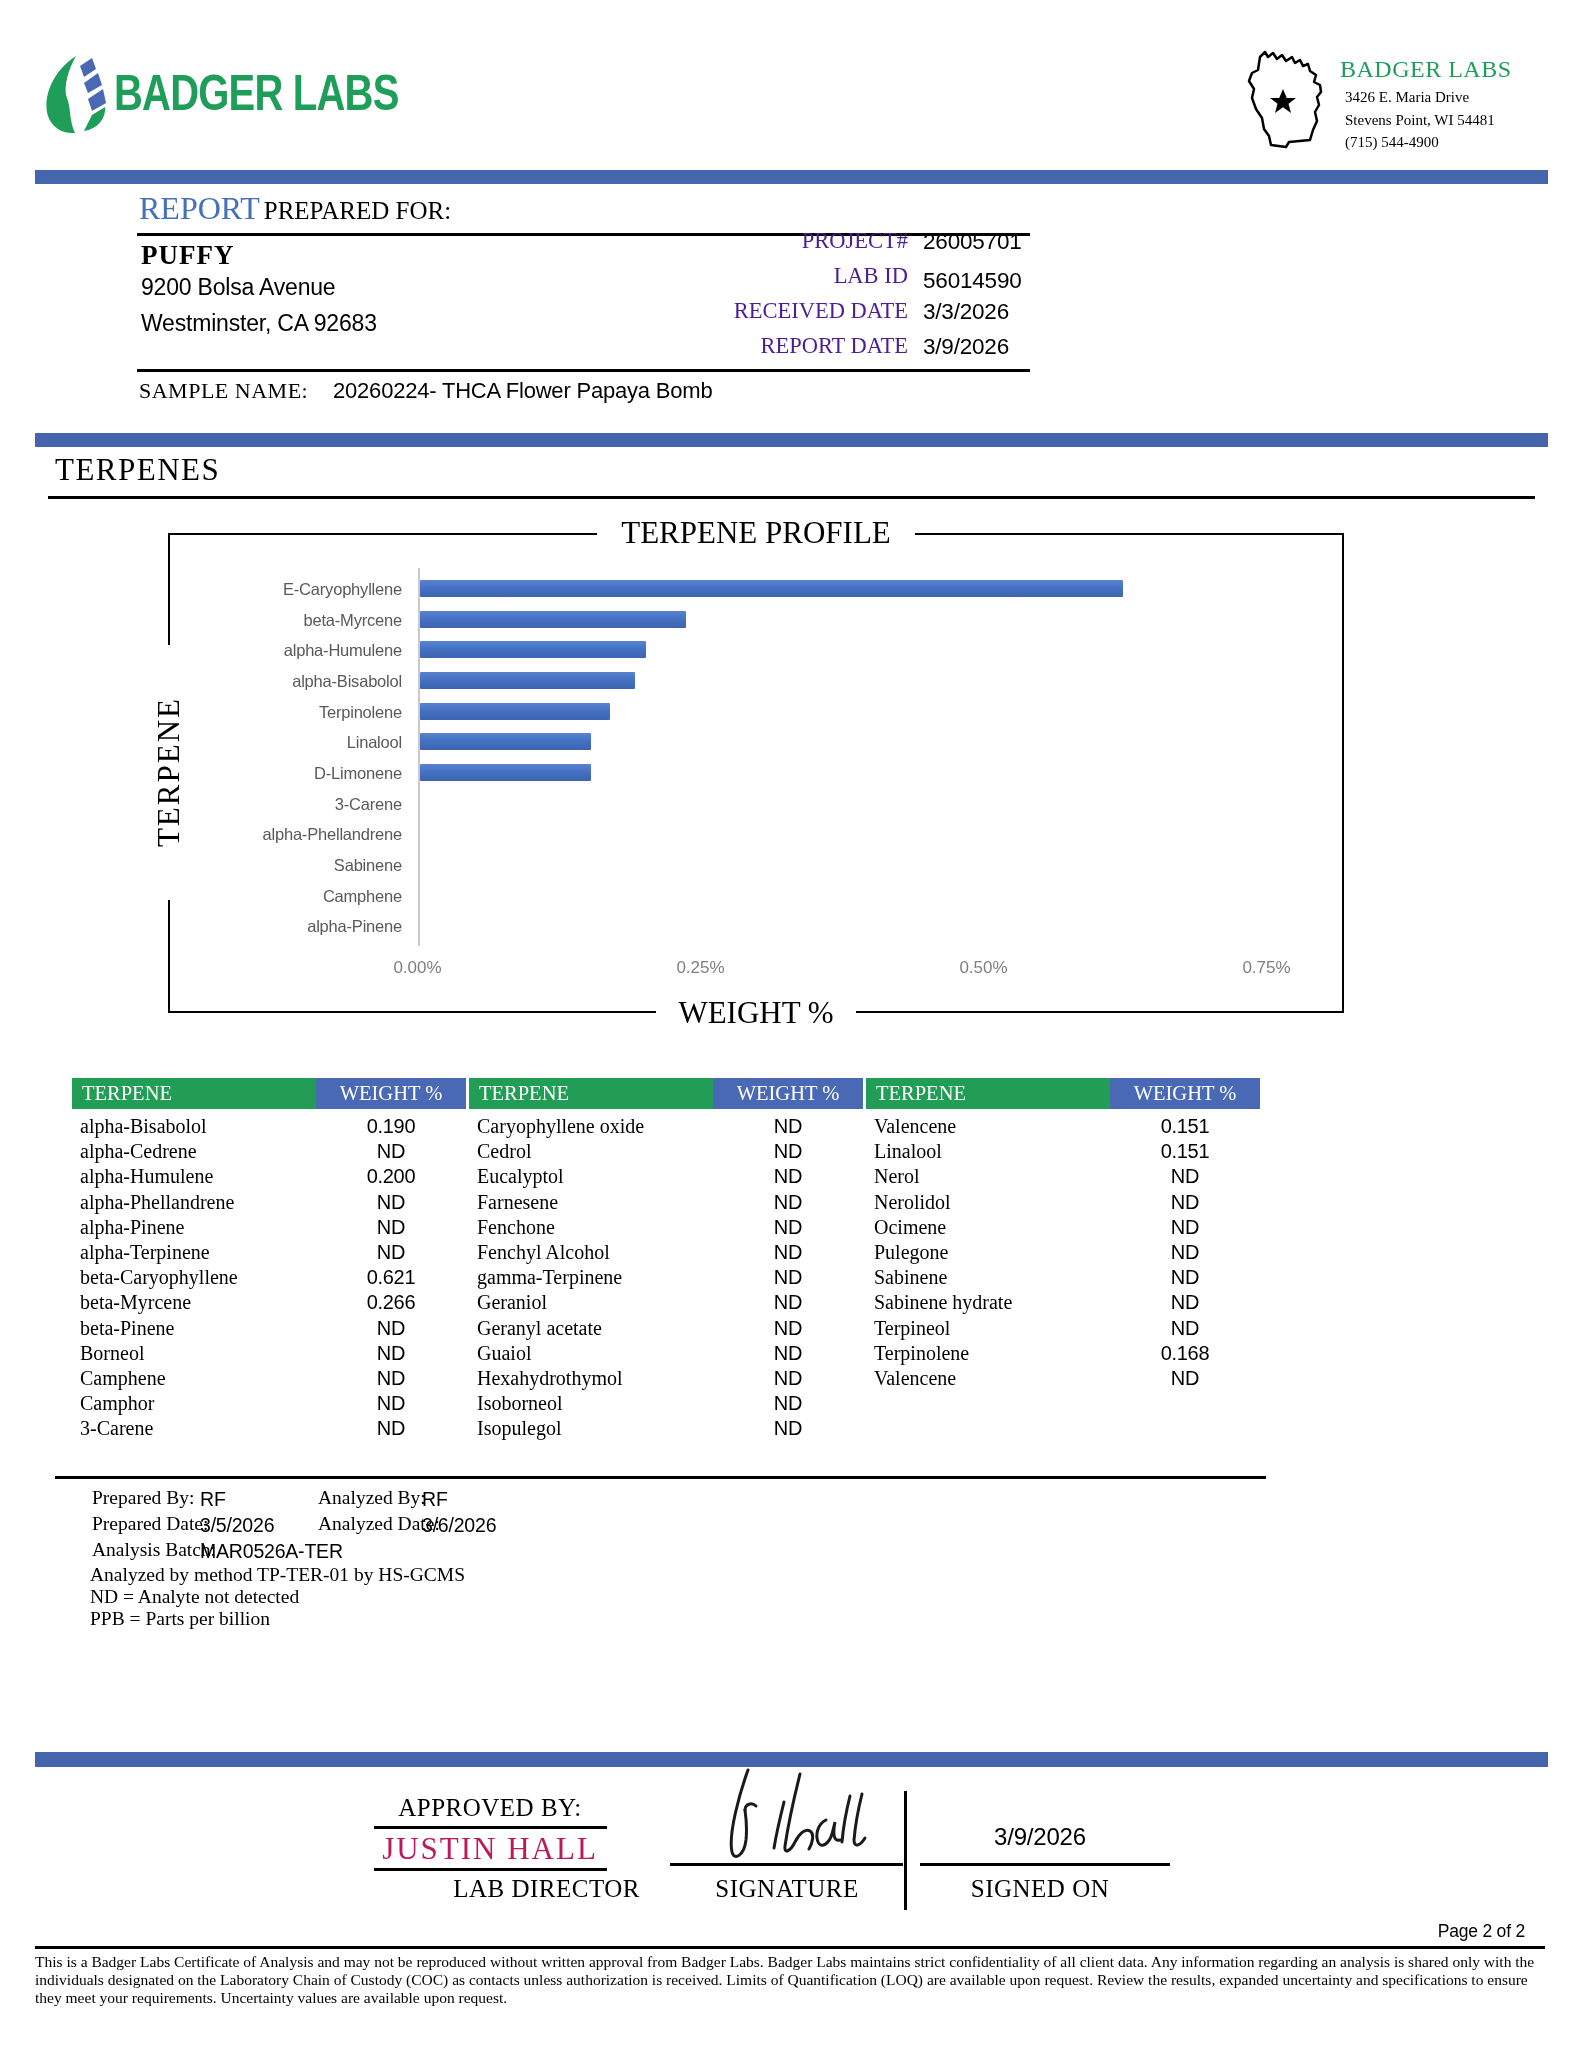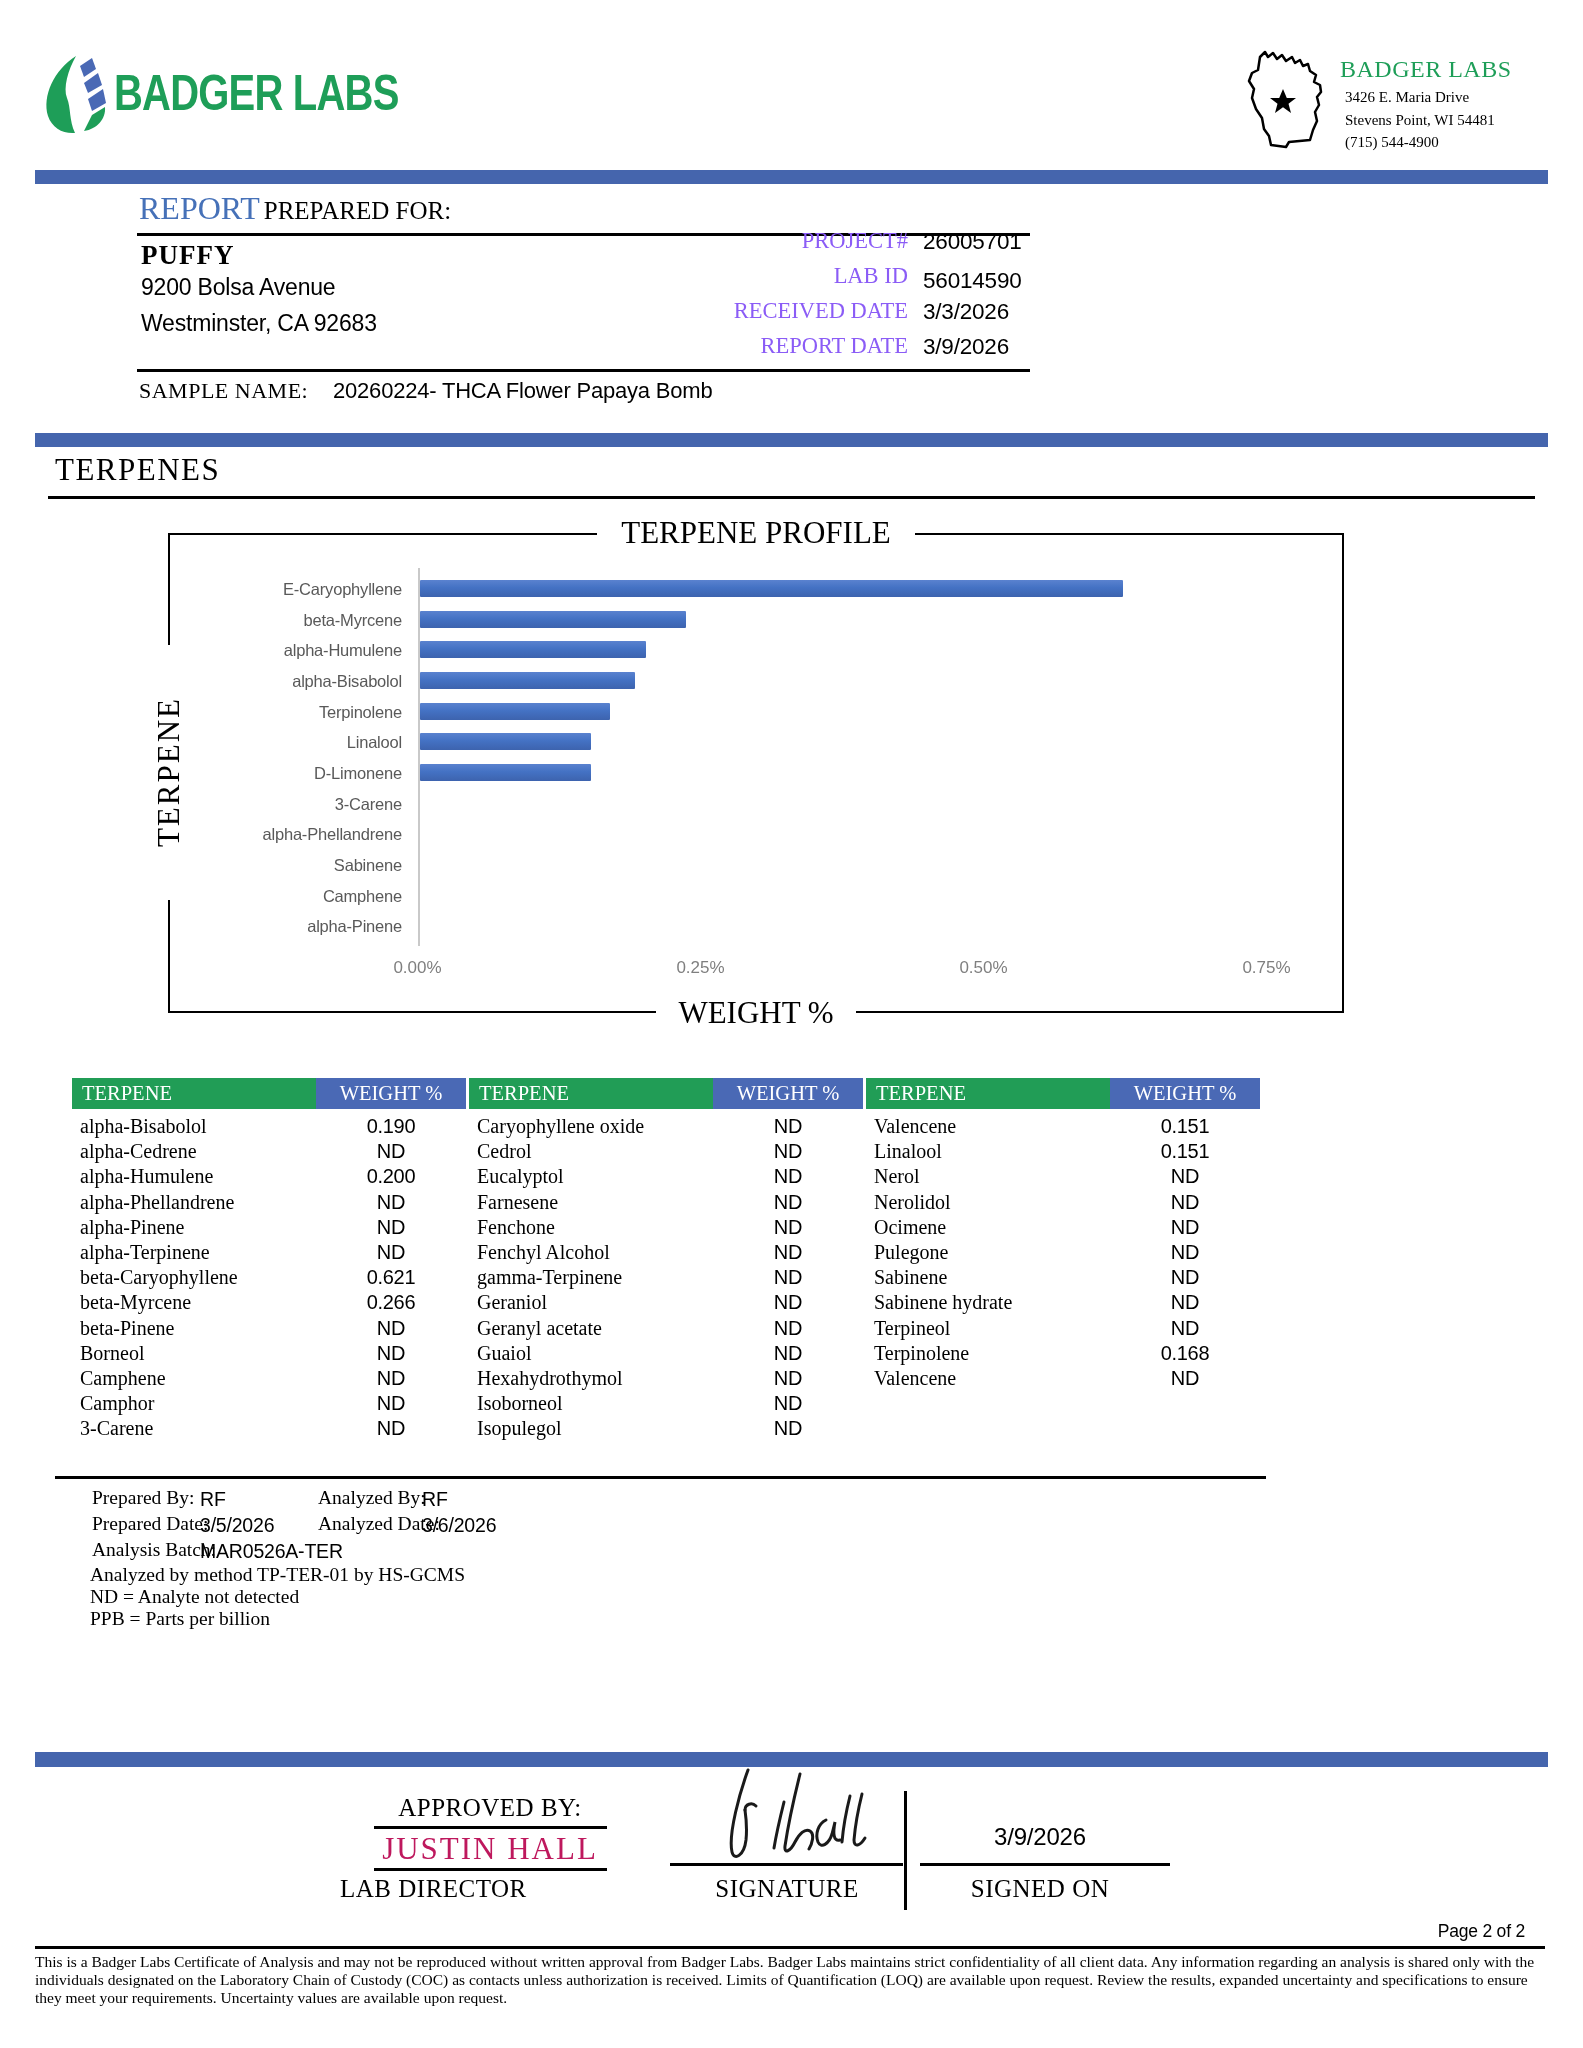"PROJECT#" .meta-label { color: #8b5cf6 -> #4c1d95 }
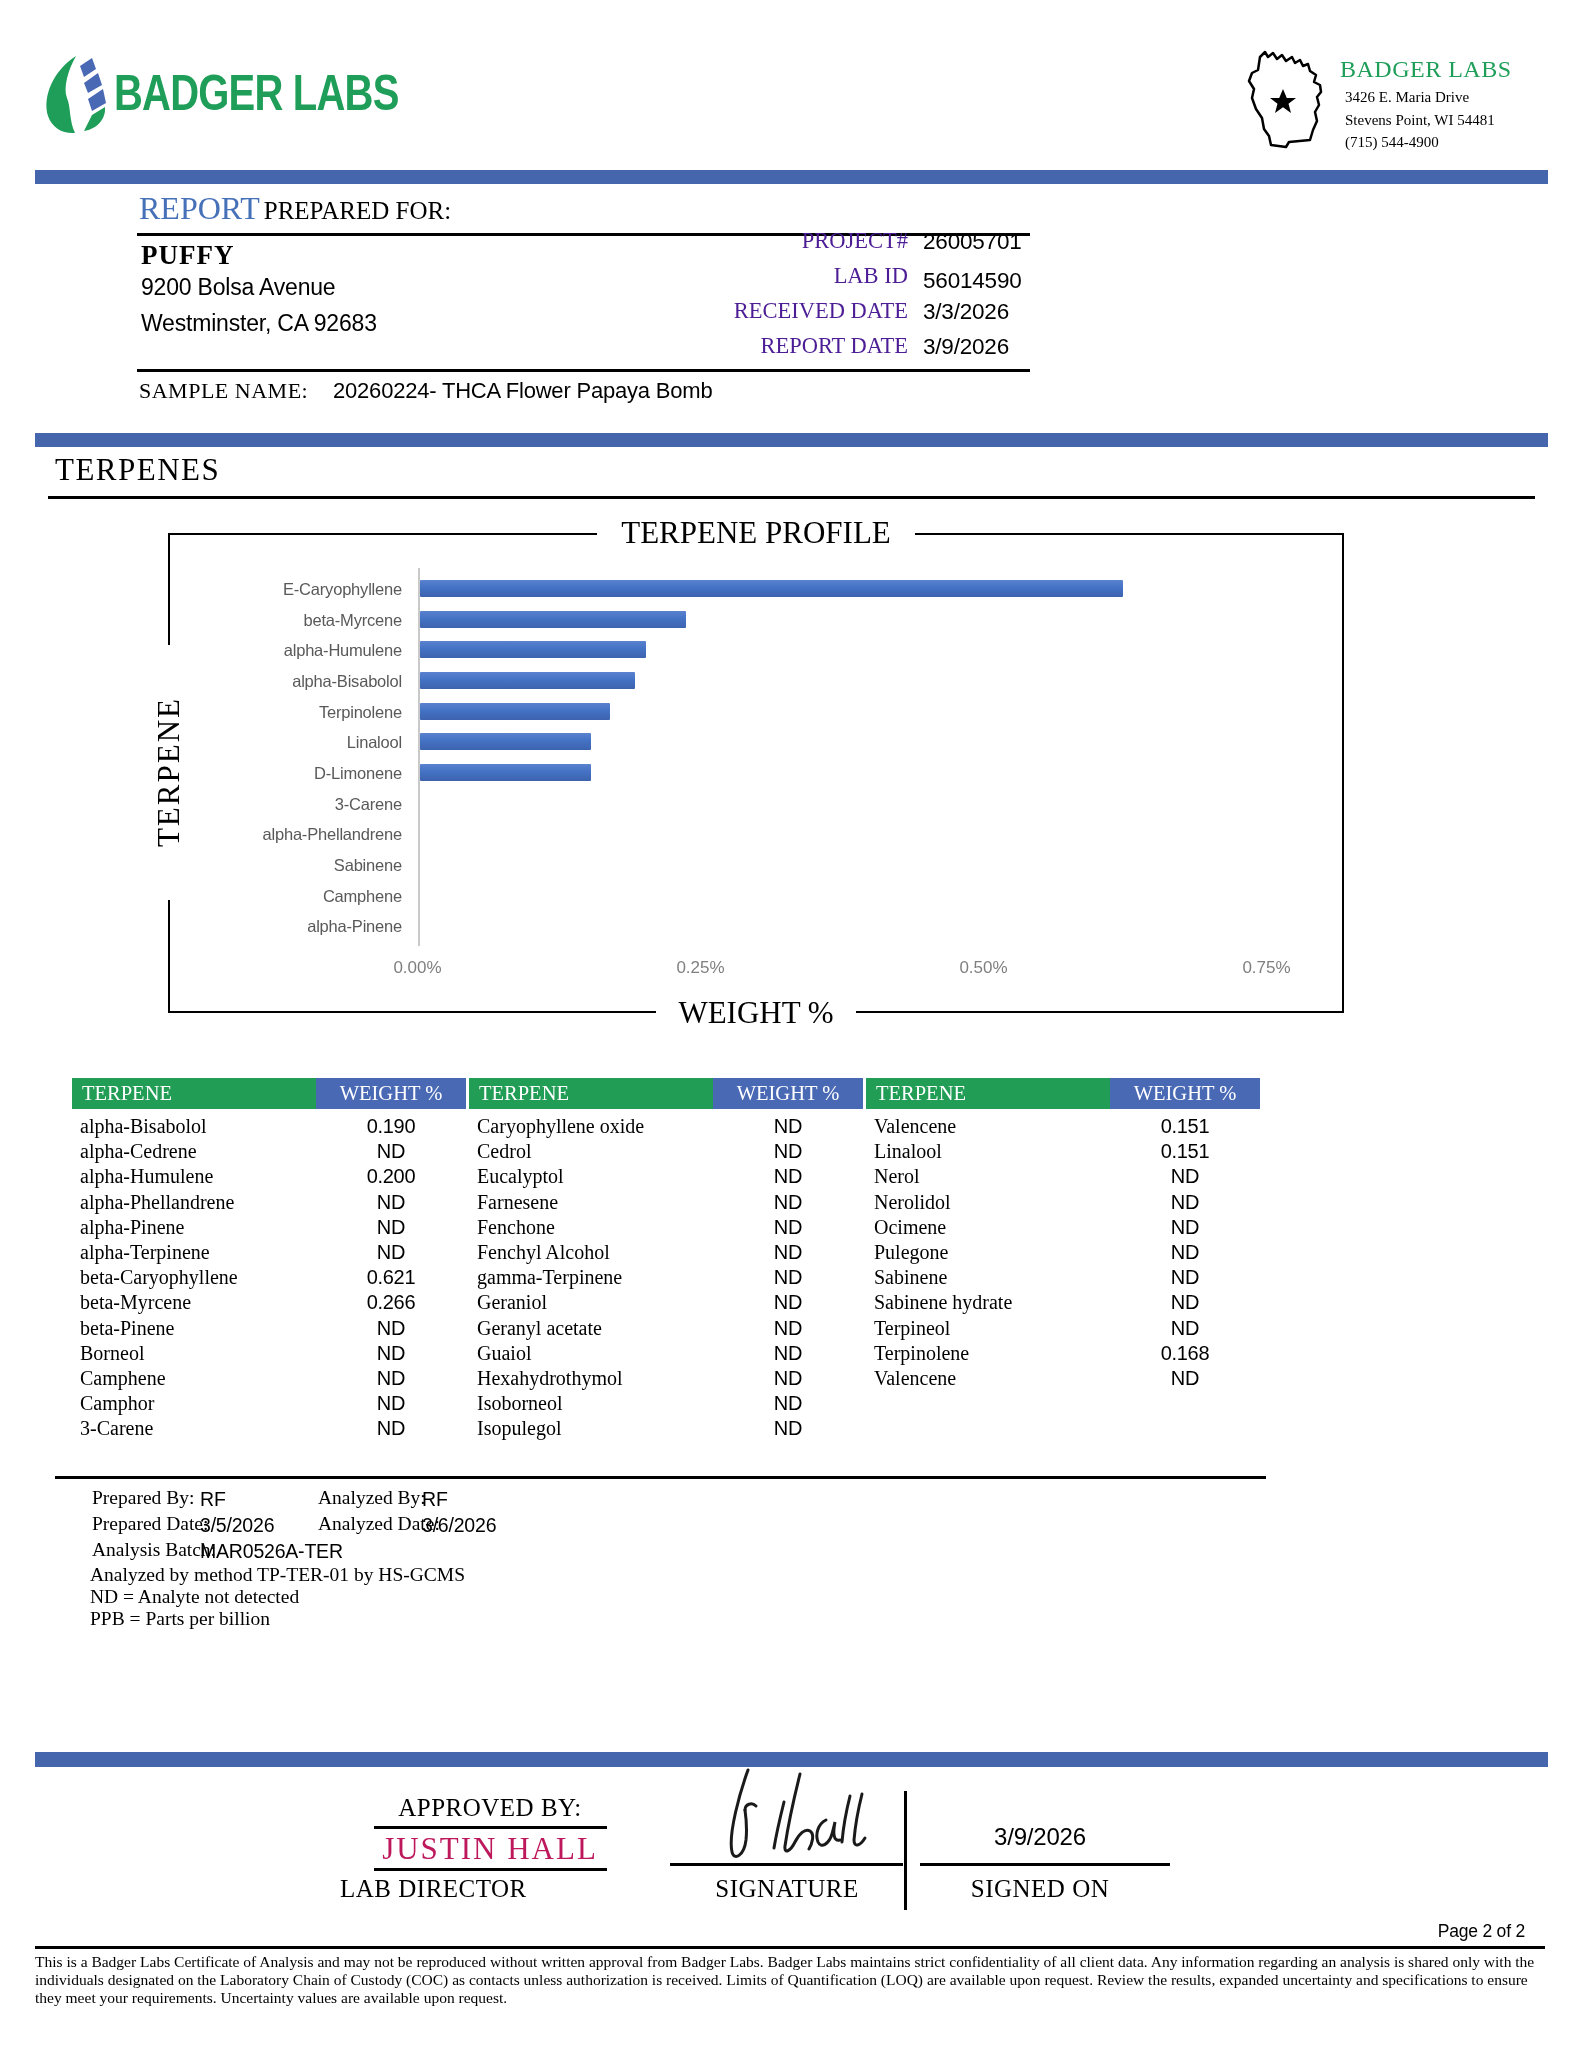"LAB DIRECTOR" .ab-role { text-align: left -> right }
